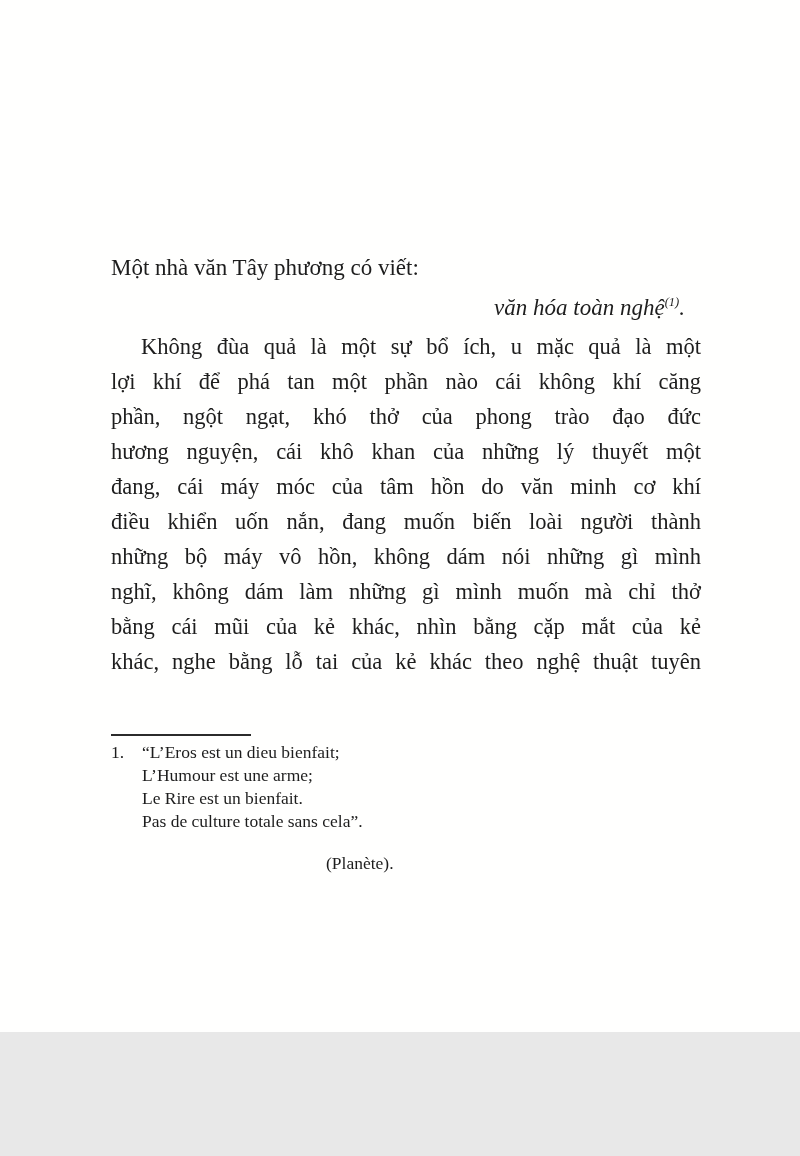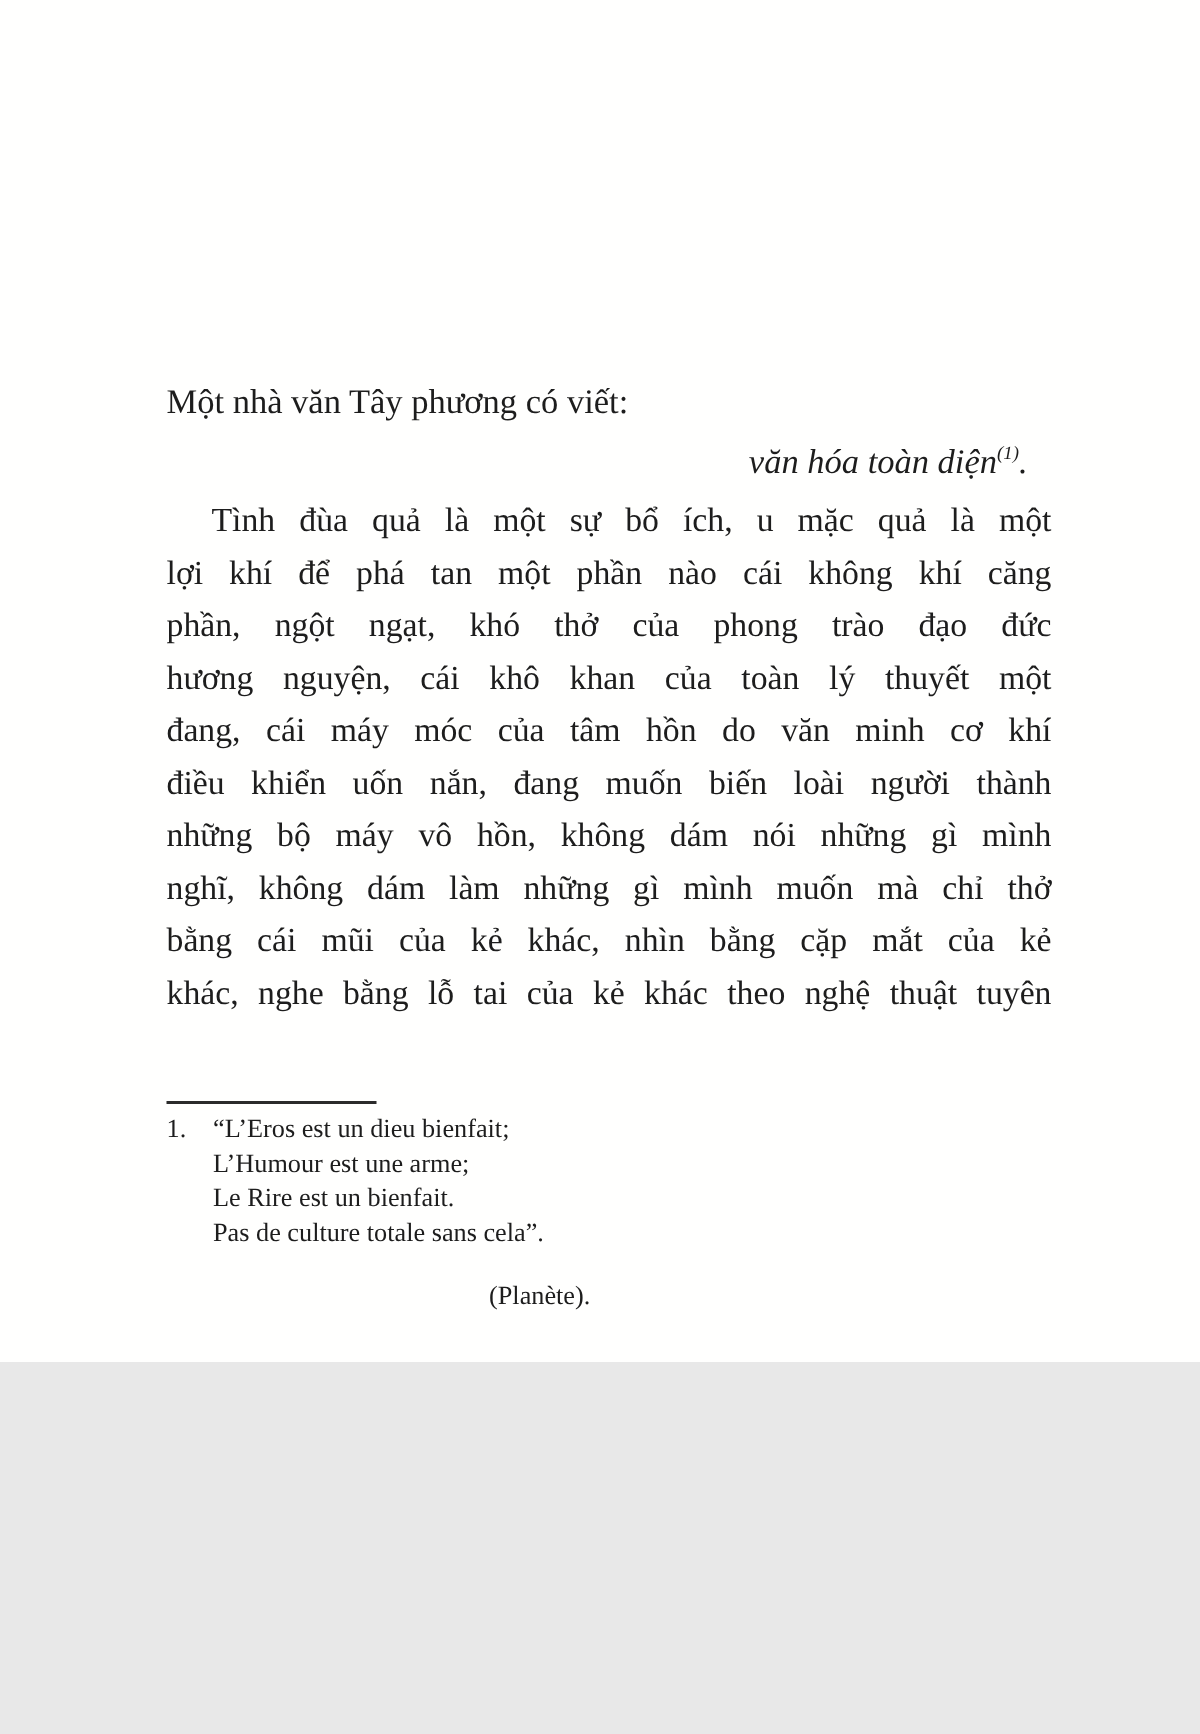"Một nhà văn Tây phương" .page { height: 908px -> 1032px }
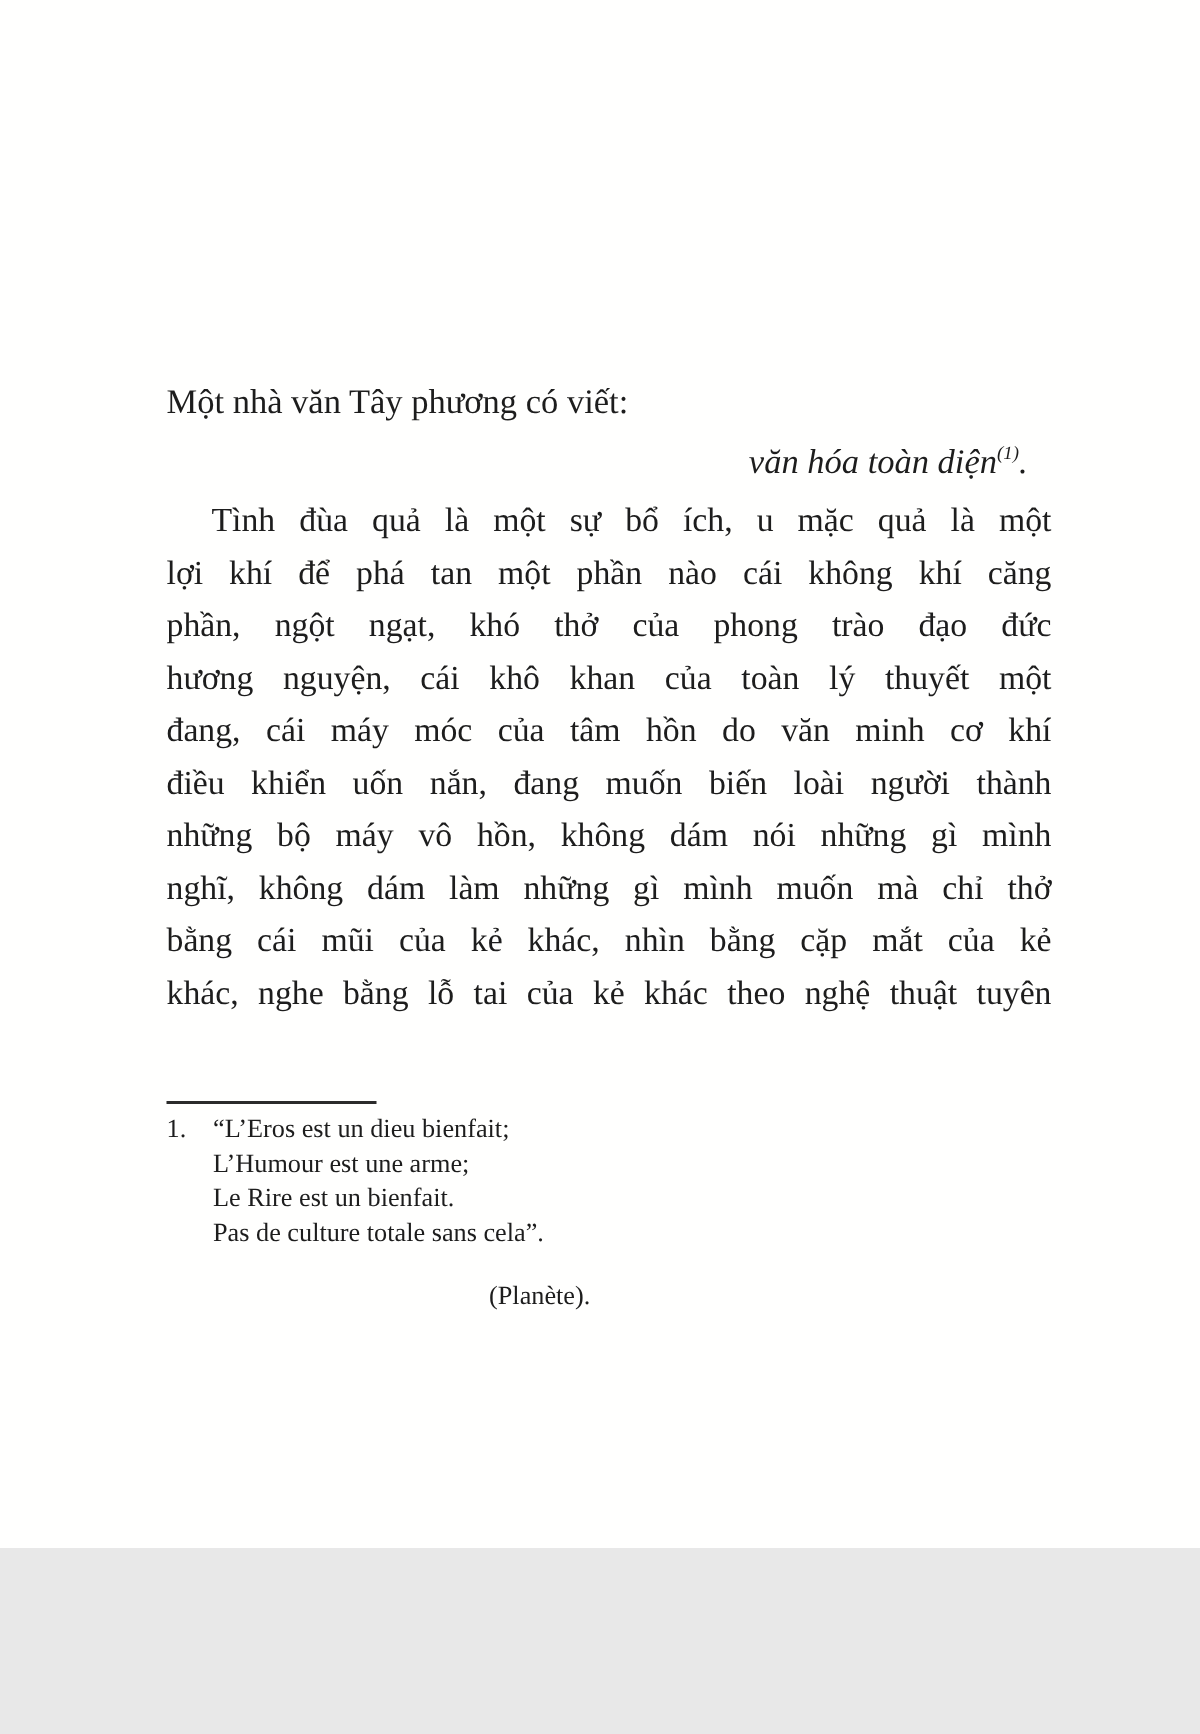"văn hóa toàn diện" span { text: diện -> nghệ }
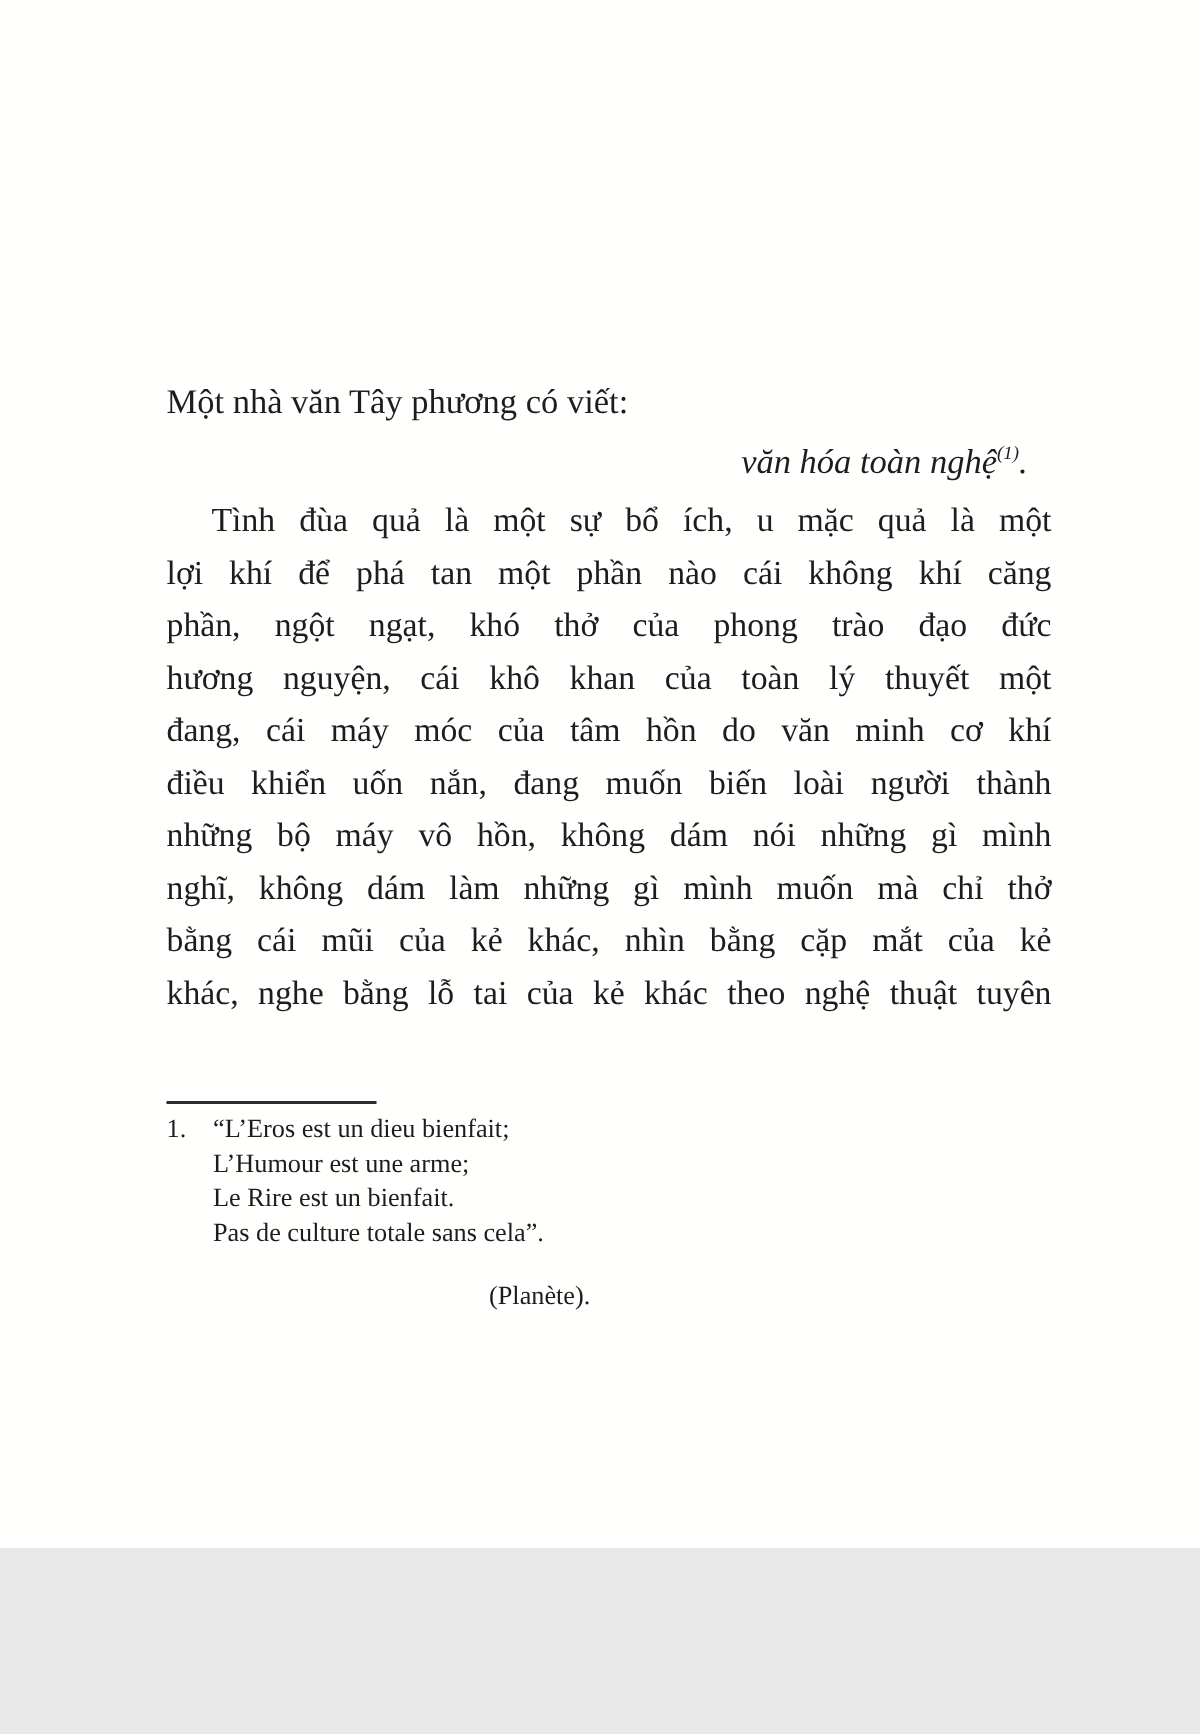"Tình đùa quả là một" div.par-line { text: Tình -> Không }
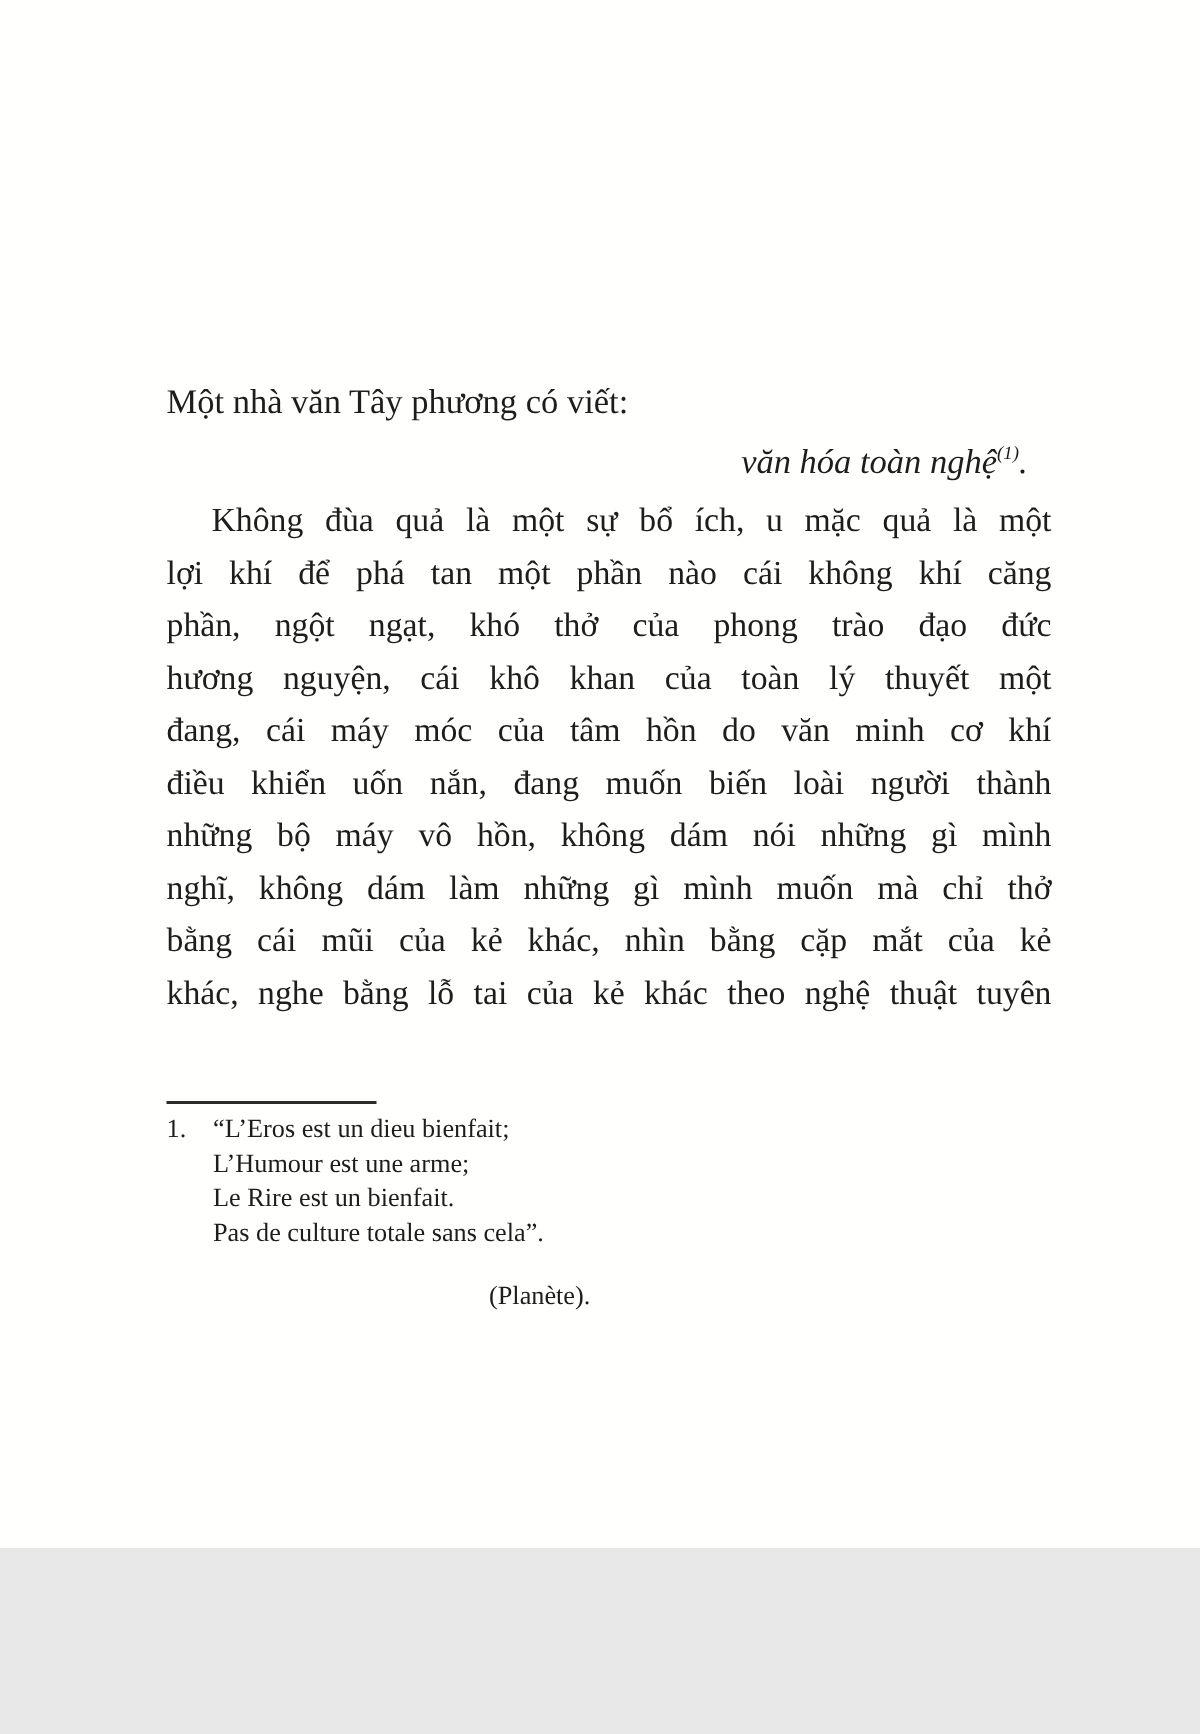"hương nguyện, cái khô khan" div.par-line { text: toàn -> những }
